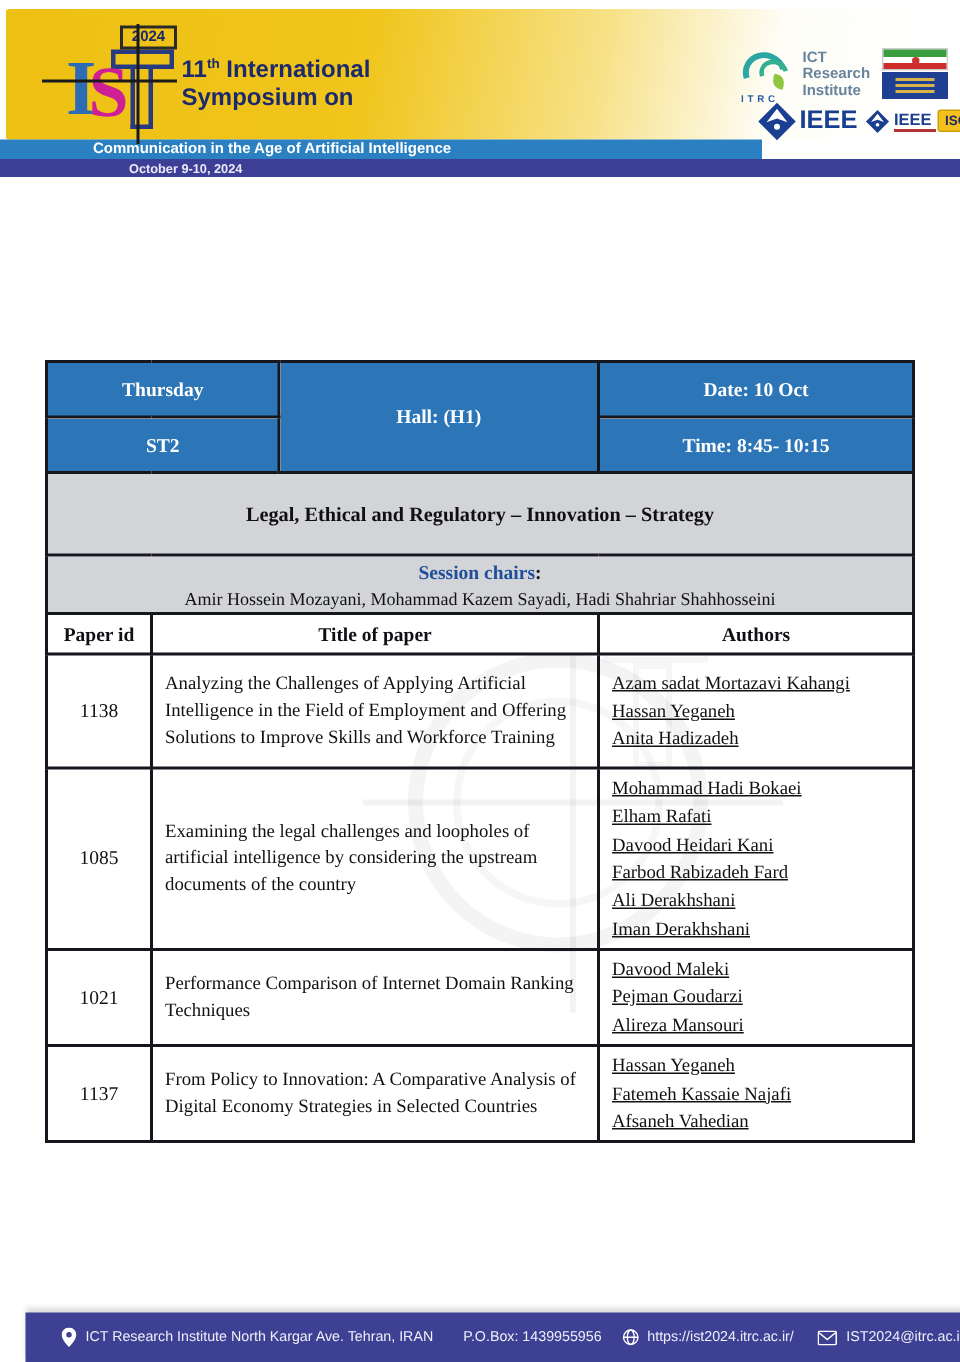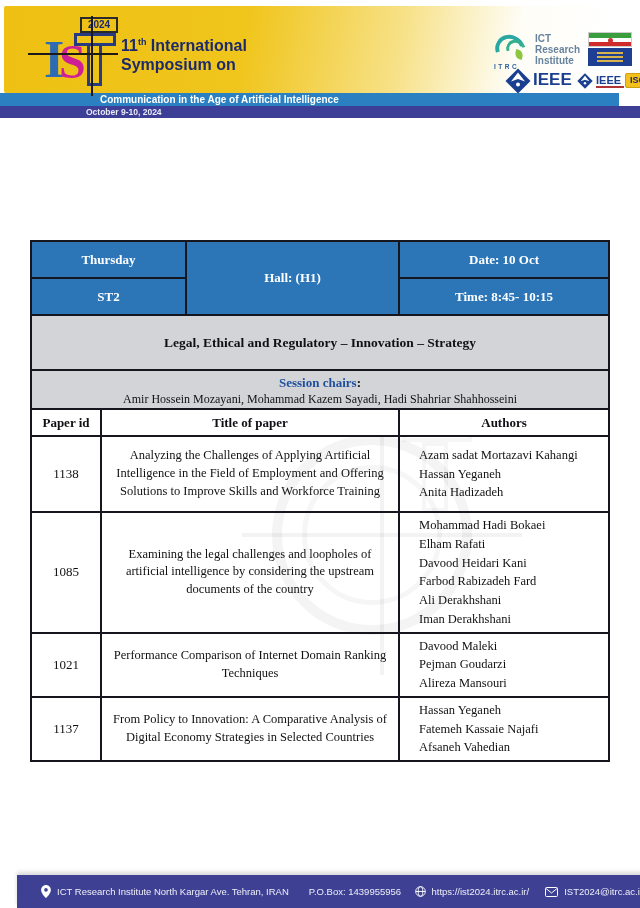"Communication in the Age of" .tagline-bar { padding-left: 100px -> 62px; width: 619px -> 508px }
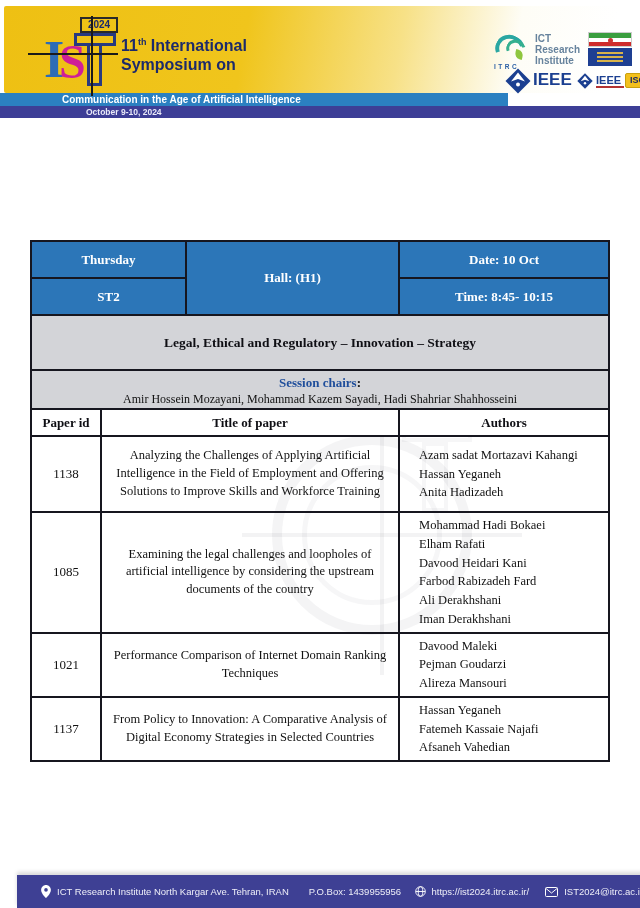"Analyzing the Challenges of Applying" td.cell-title { text-align: center -> left }
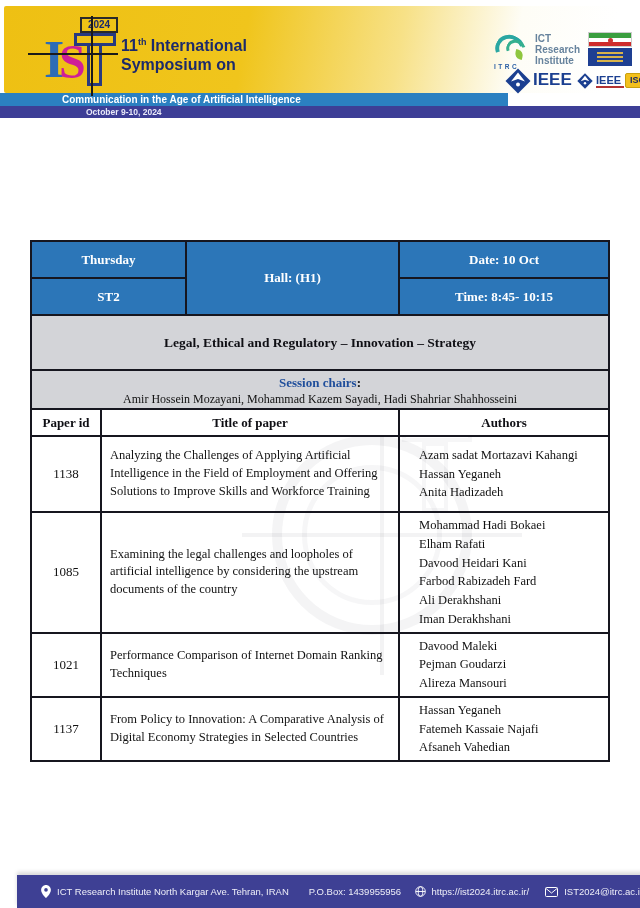"Azam sadat Mortazavi Kahangi" td.cell-authors { padding: 3px 2px 3px 19px -> 3px 2px 3px 8px; text-decoration: none -> underline }
